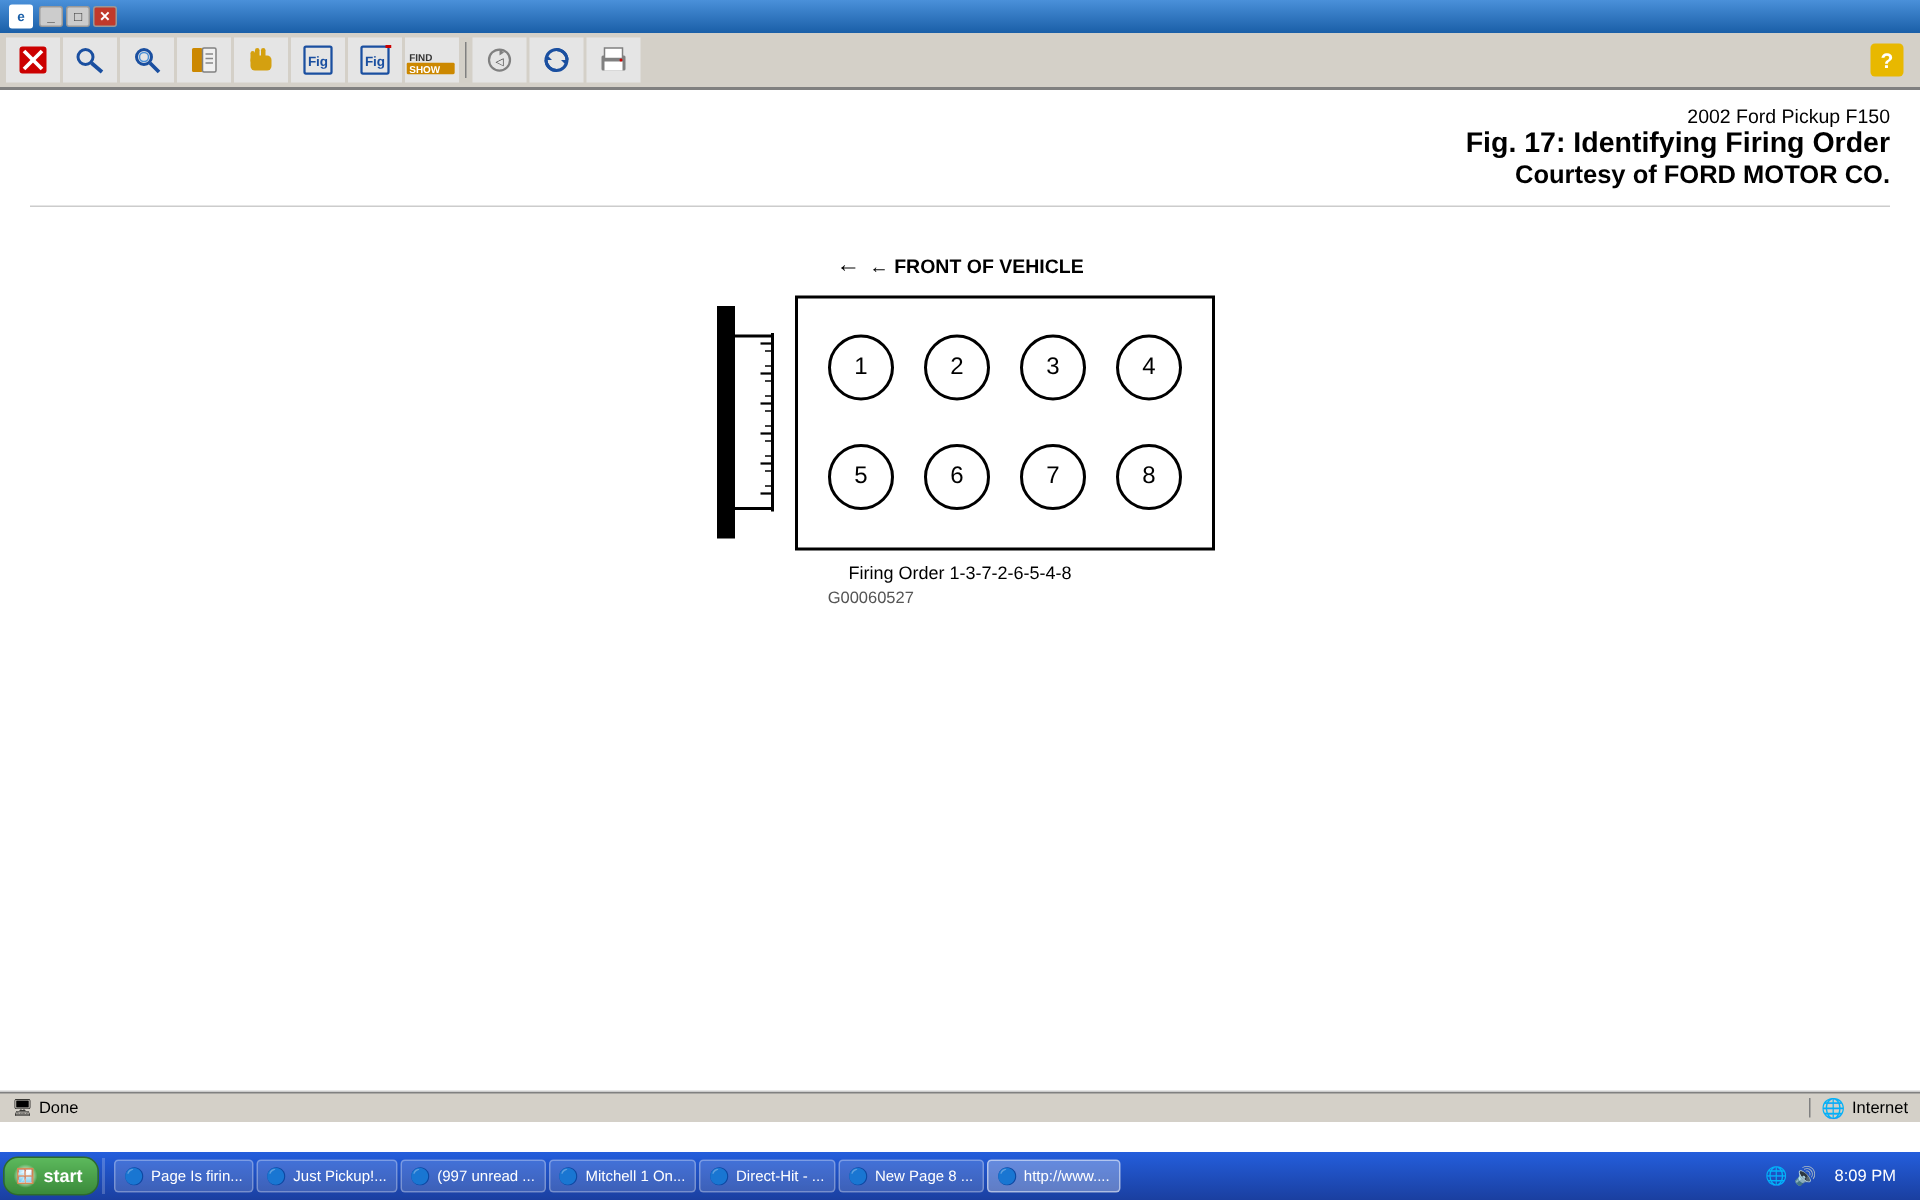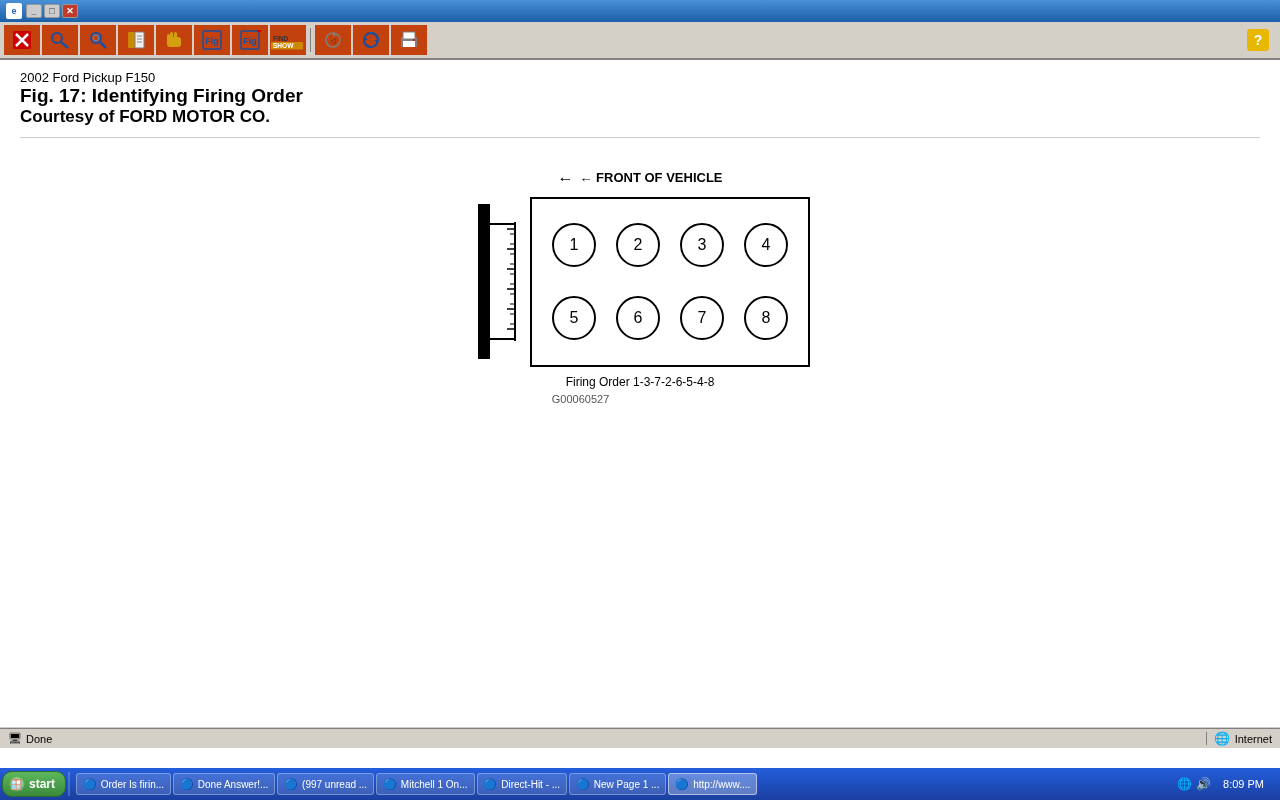"Fig" .toolbar-btn { background: #c2410c -> #e5e5e5 }
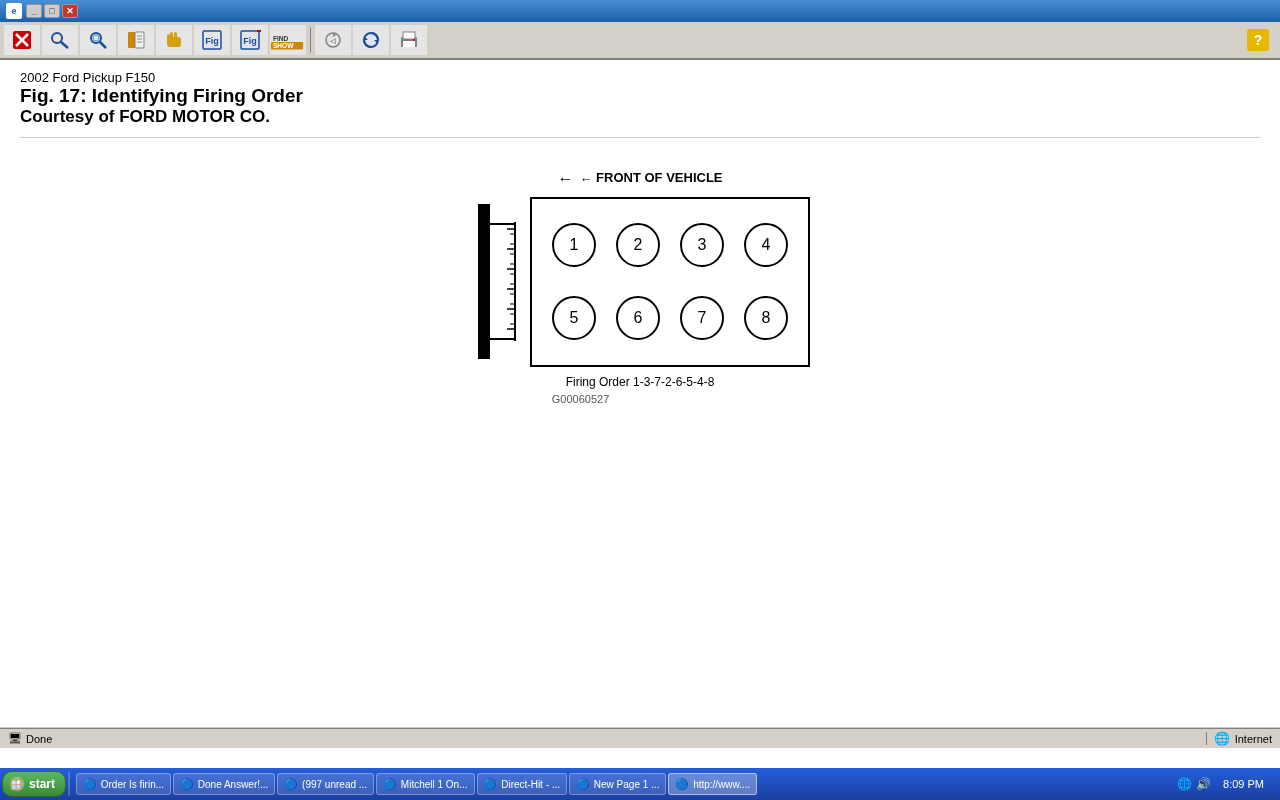"2002 Ford Pickup F150" .page-header { text-align: left -> right }
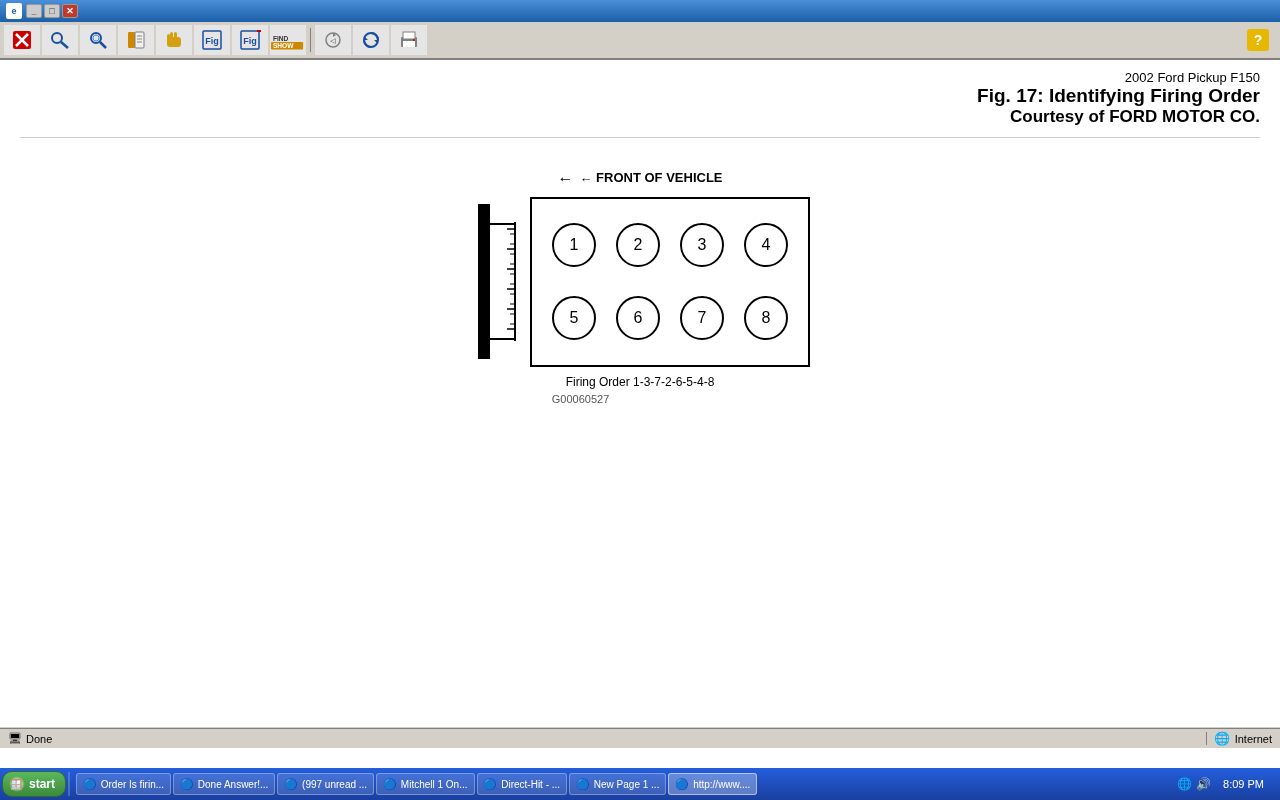"Order Is firin..." span { text: Order -> Page }
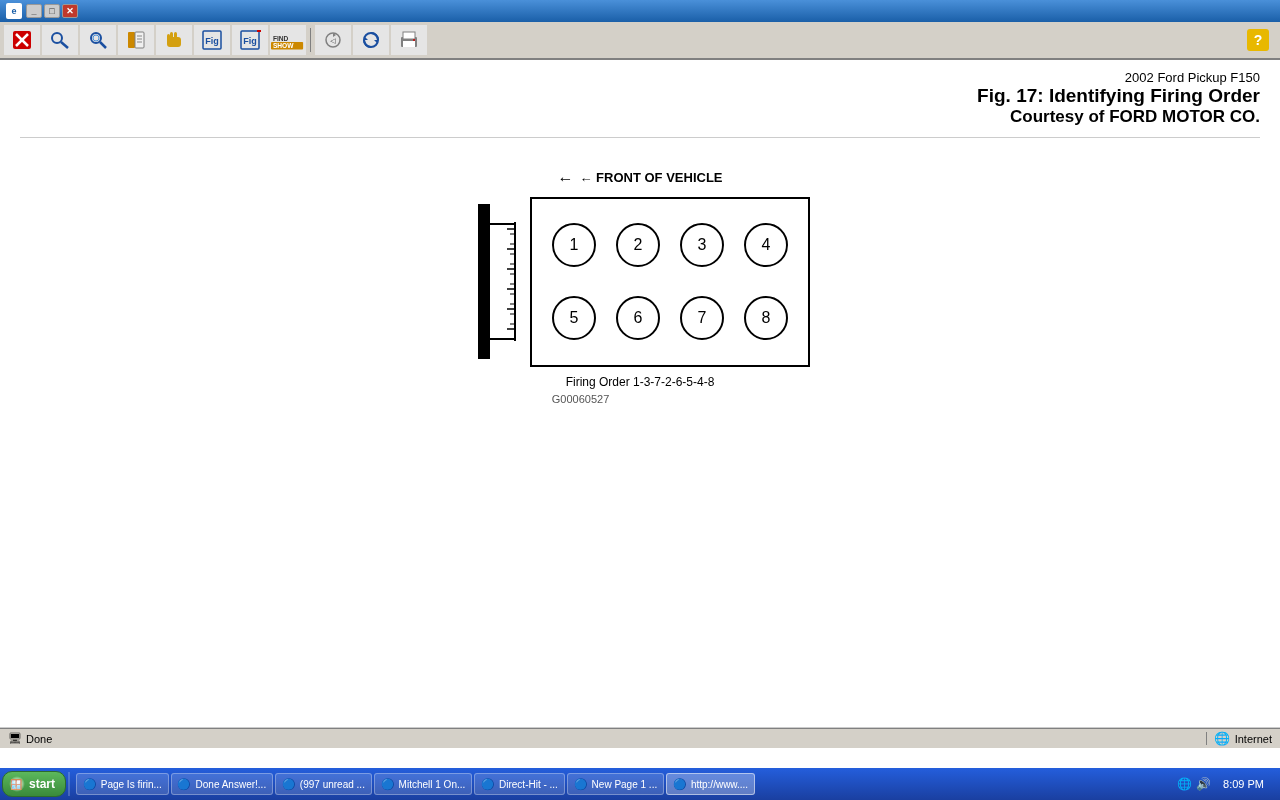"Done Answer!..." span { text: Done Answer -> Just Pickup }
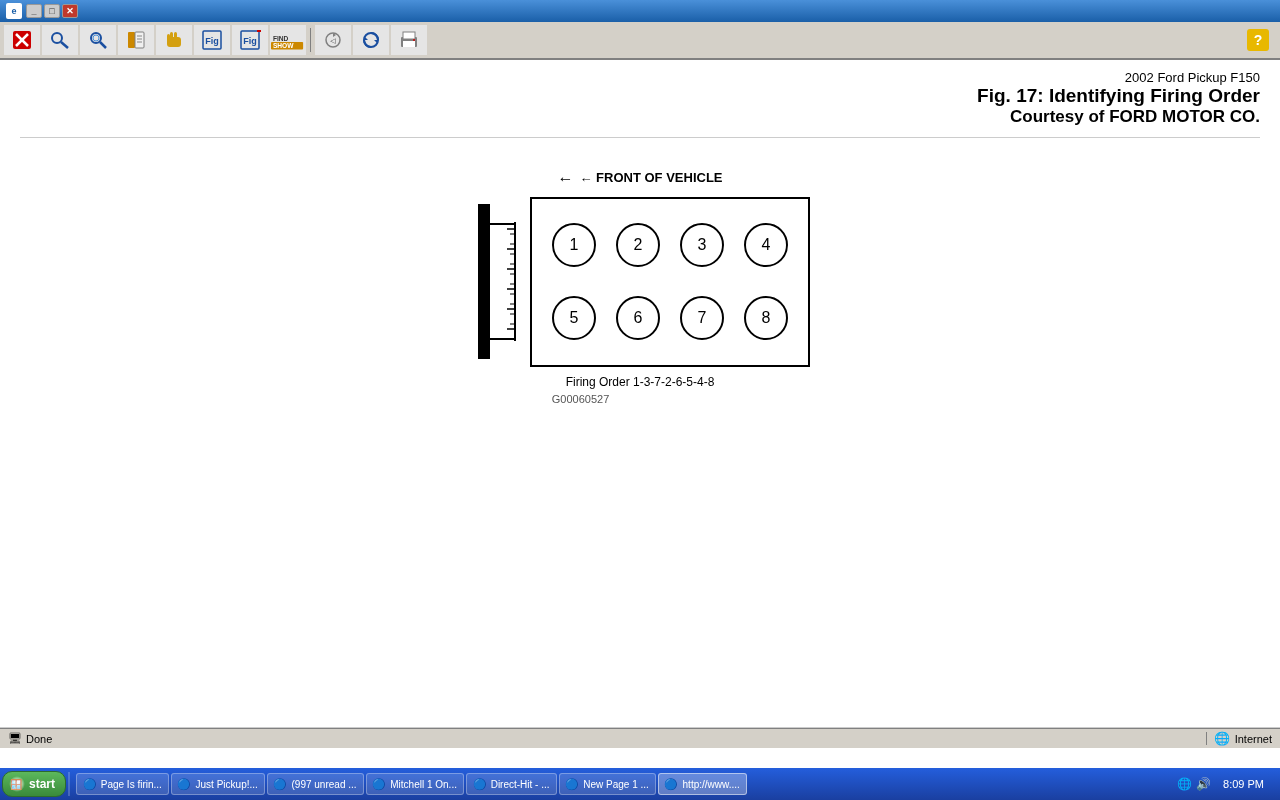"New Page 1 ..." span { text: 1 -> 8 }
